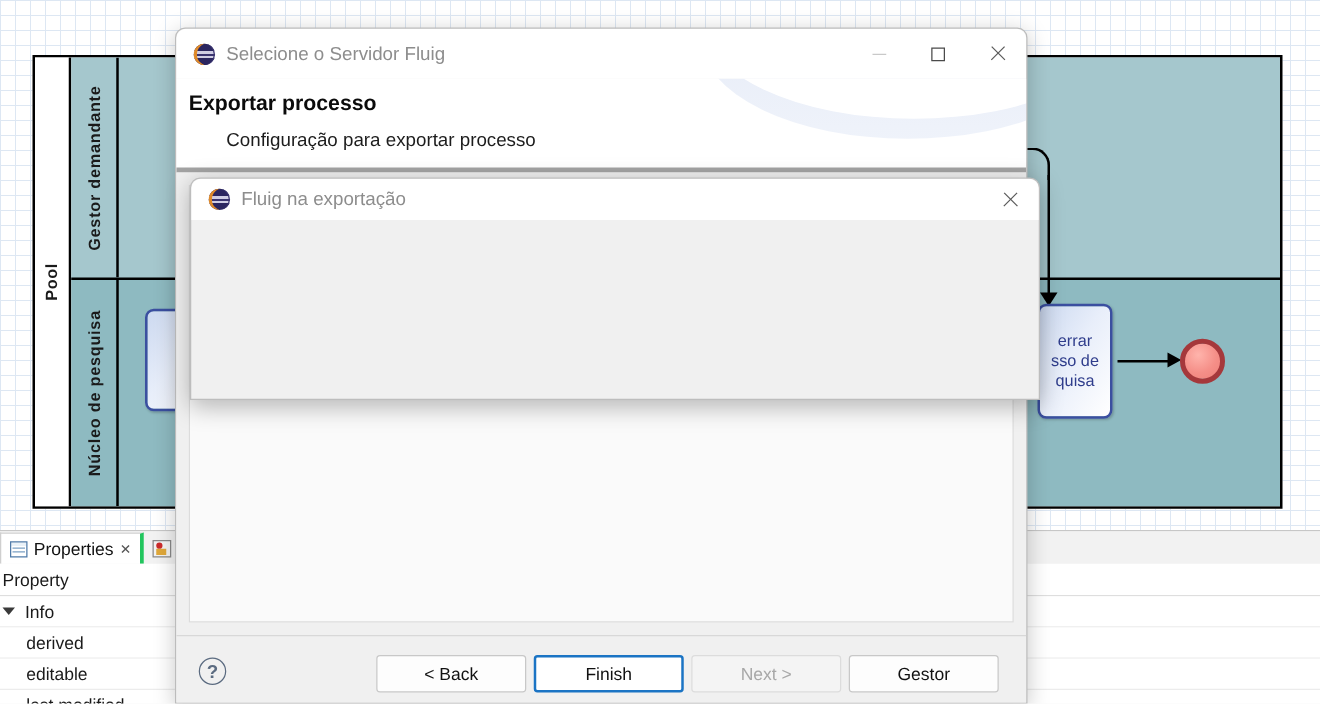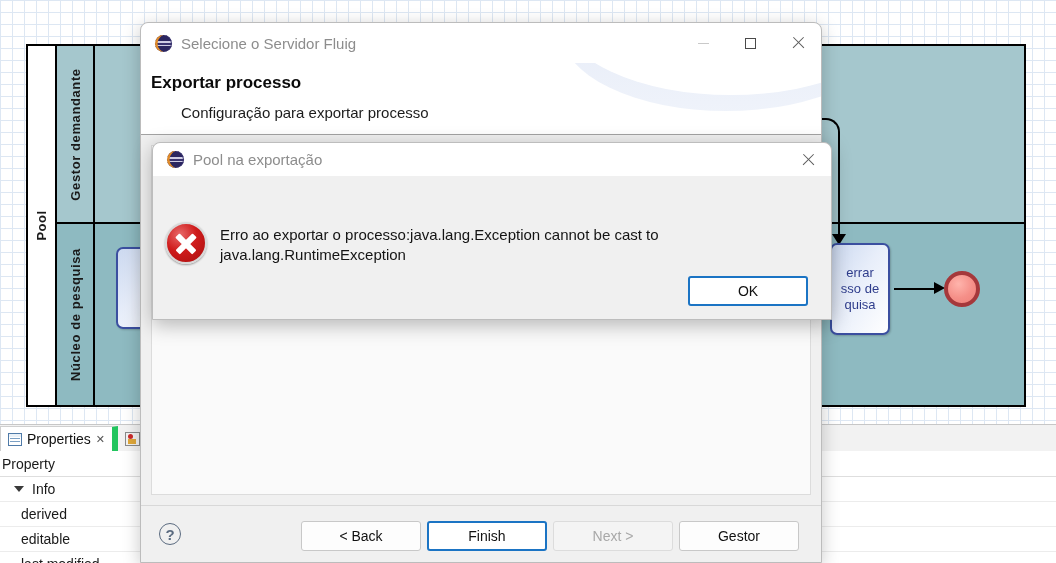"Exportar processo" .wizard-header { border-bottom: 1px solid #a3a3a3 -> 4px solid #a3a3a3 }
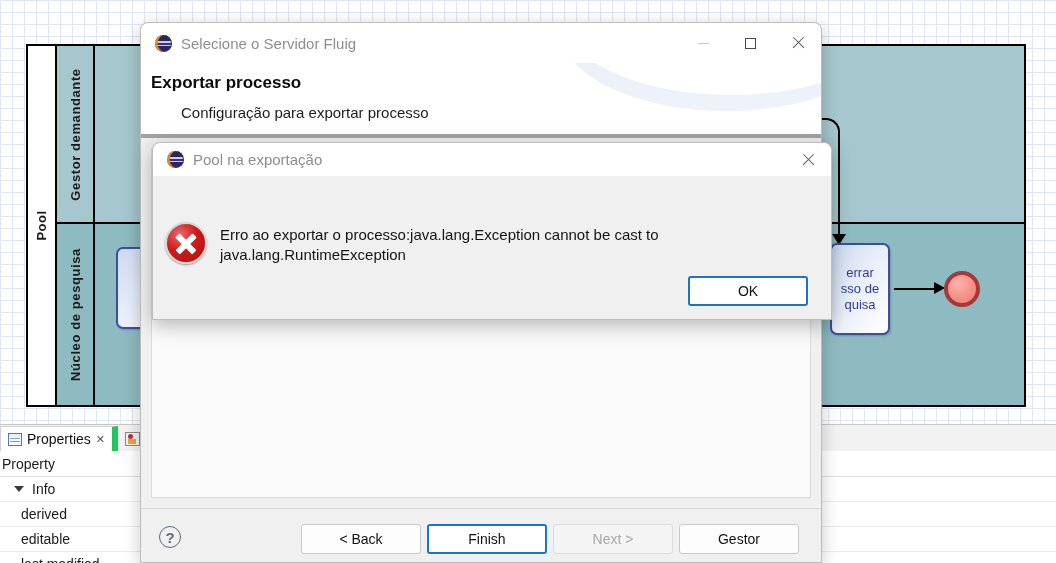"Pool na exportação" span.errdlg-title { text: Pool -> Fluig }
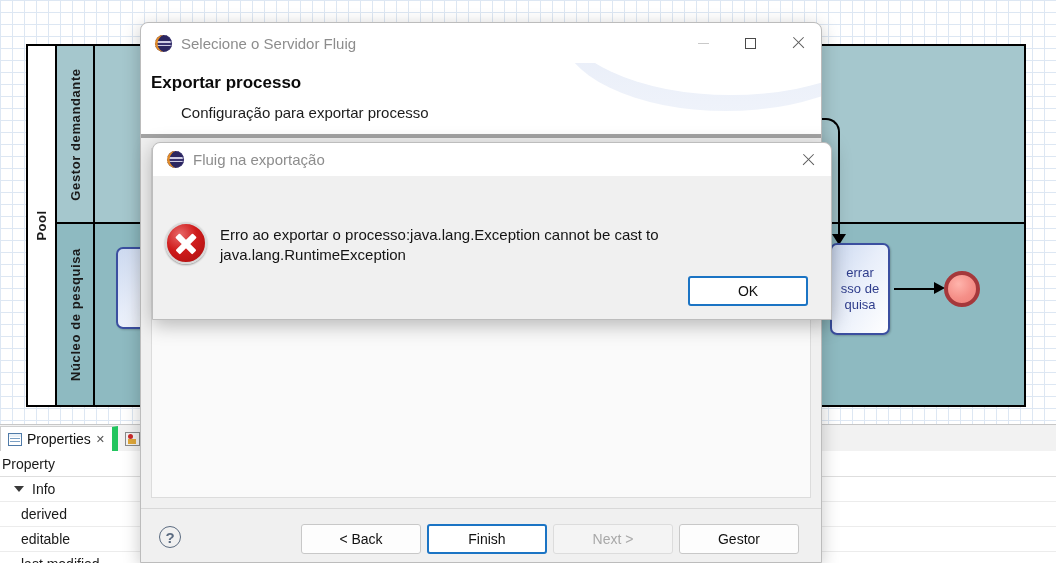"Erro ao exportar o" div.errdlg-body { html: <div> <div></div> <div>Erro ao exportar o processo:java.lang.Exception cannot be cast to java.lang.RuntimeException</div> <div>OK</div> </div> -> none }
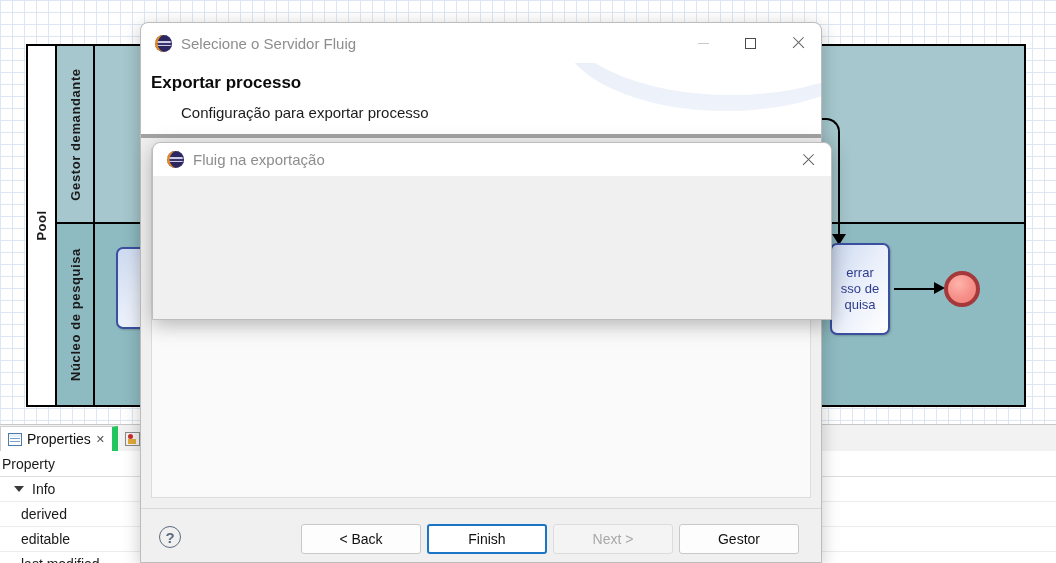"Properties" .tab.active { border-right: 6px solid #22c55e -> 3px solid #22c55e }
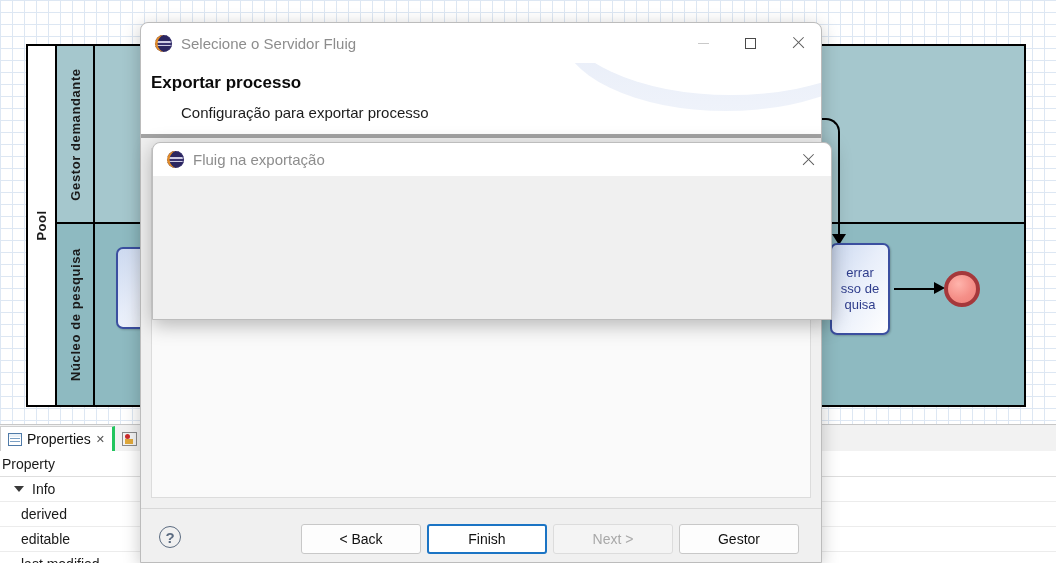"Info" .props-row.group .cell { padding-left: 14px -> 2px }
